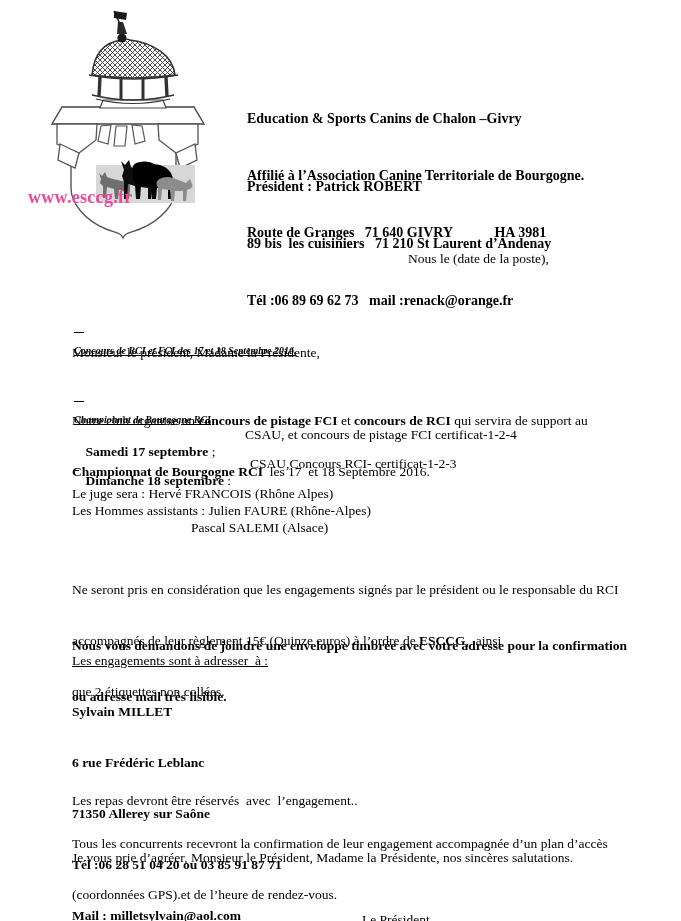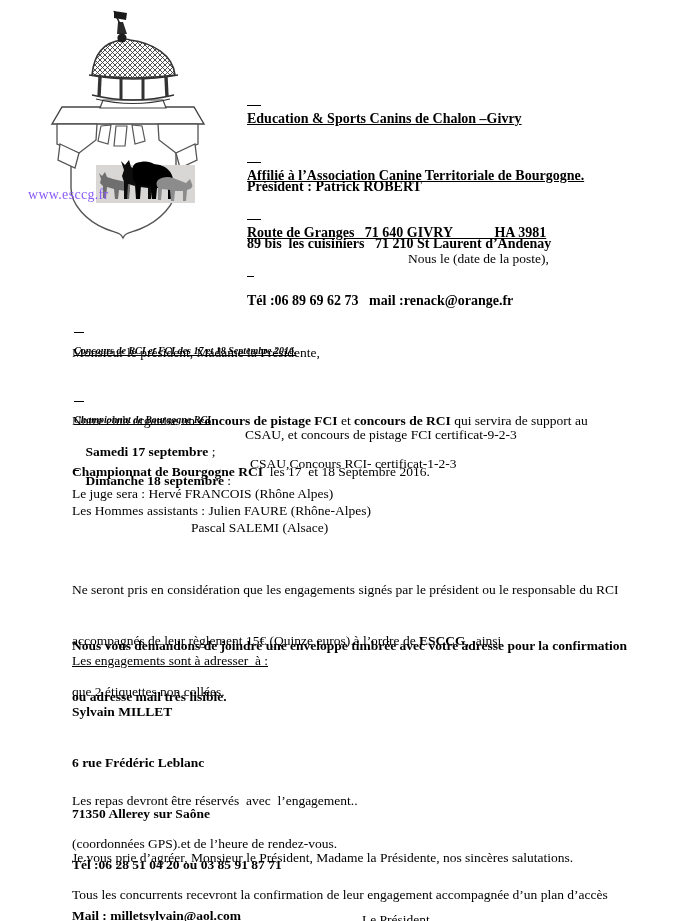"Education & Sports Canins de" div.abs { text-decoration: underline -> none }
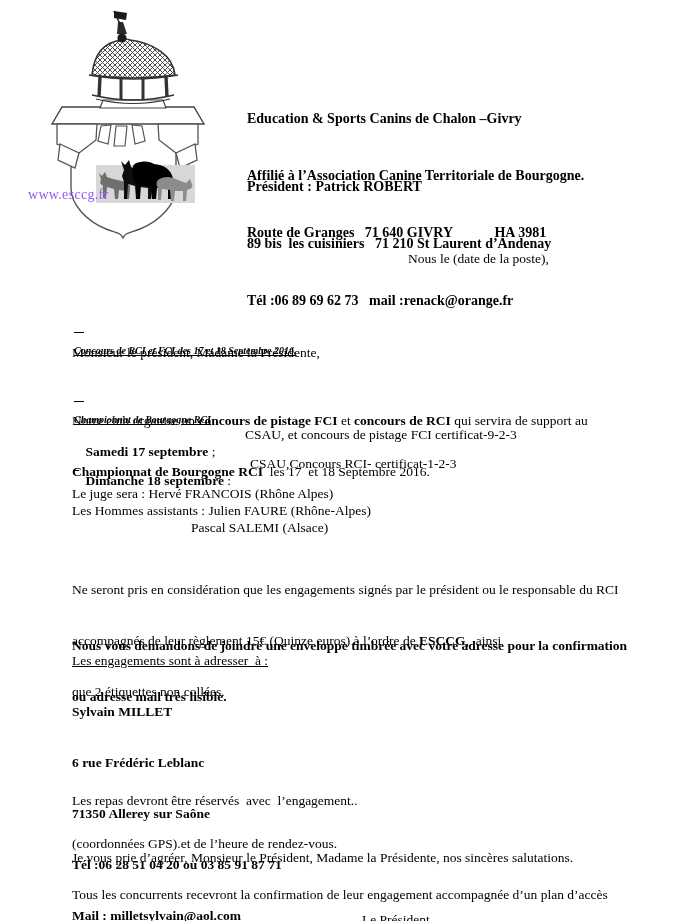"www.esccg.fr" .website { color: #8b5cf6 -> #ec4899; font-size: 14px -> 18px; font-weight: normal -> bold }
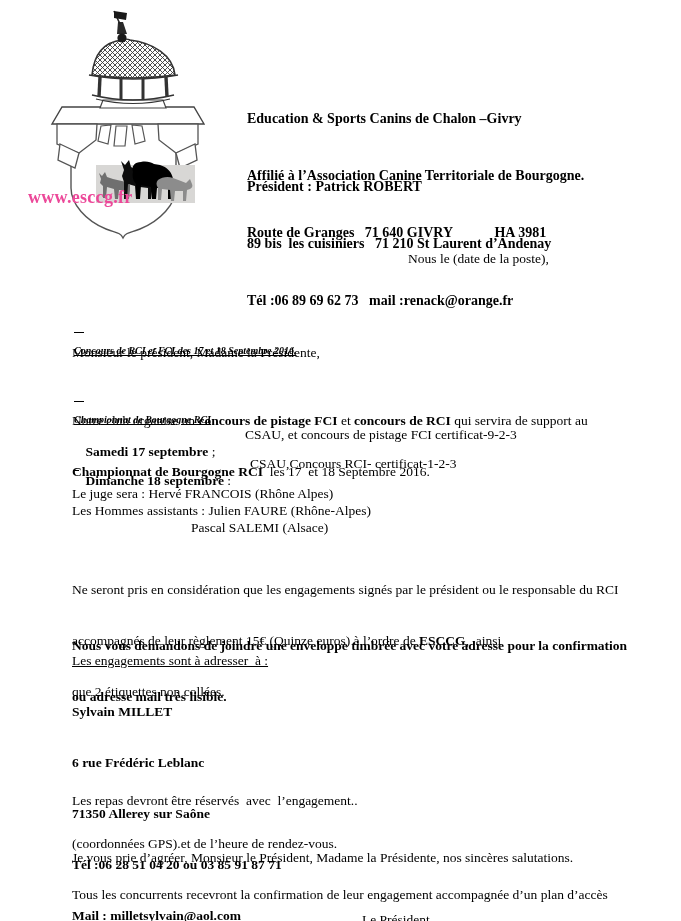"CSAU, et concours de pistage" span.sched-detail { text: certificat-9-2-3 -> certificat-1-2-4 }
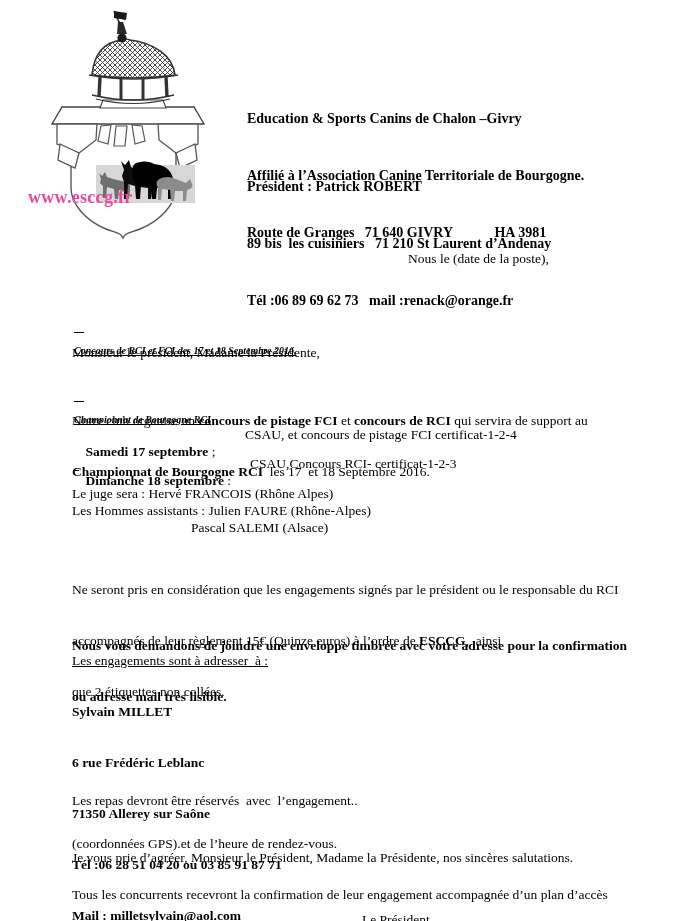"(coordonnées GPS).et de l’heure de" div { order: before "Tous les concurrents recevront la" -> after "Tous les concurrents recevront la" }
